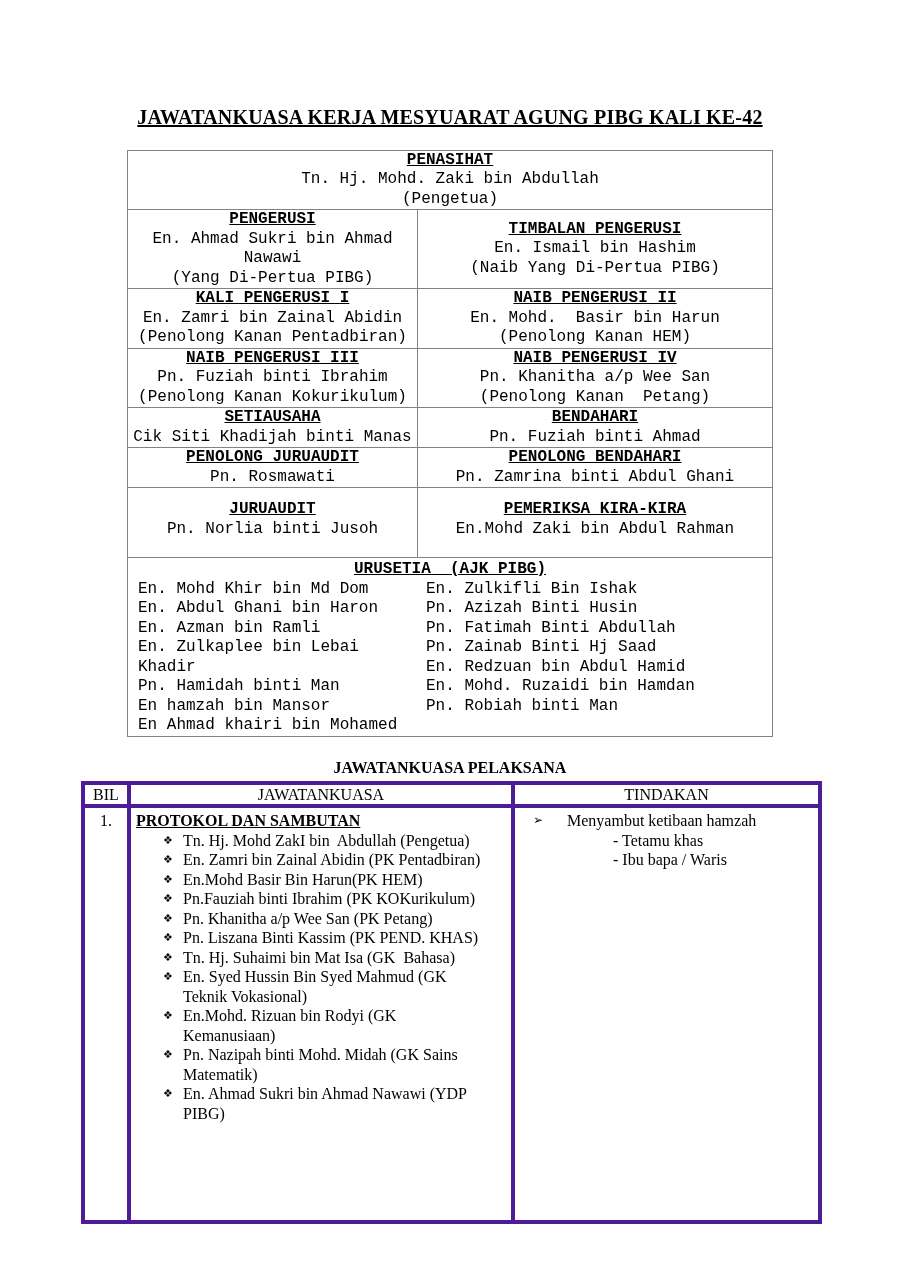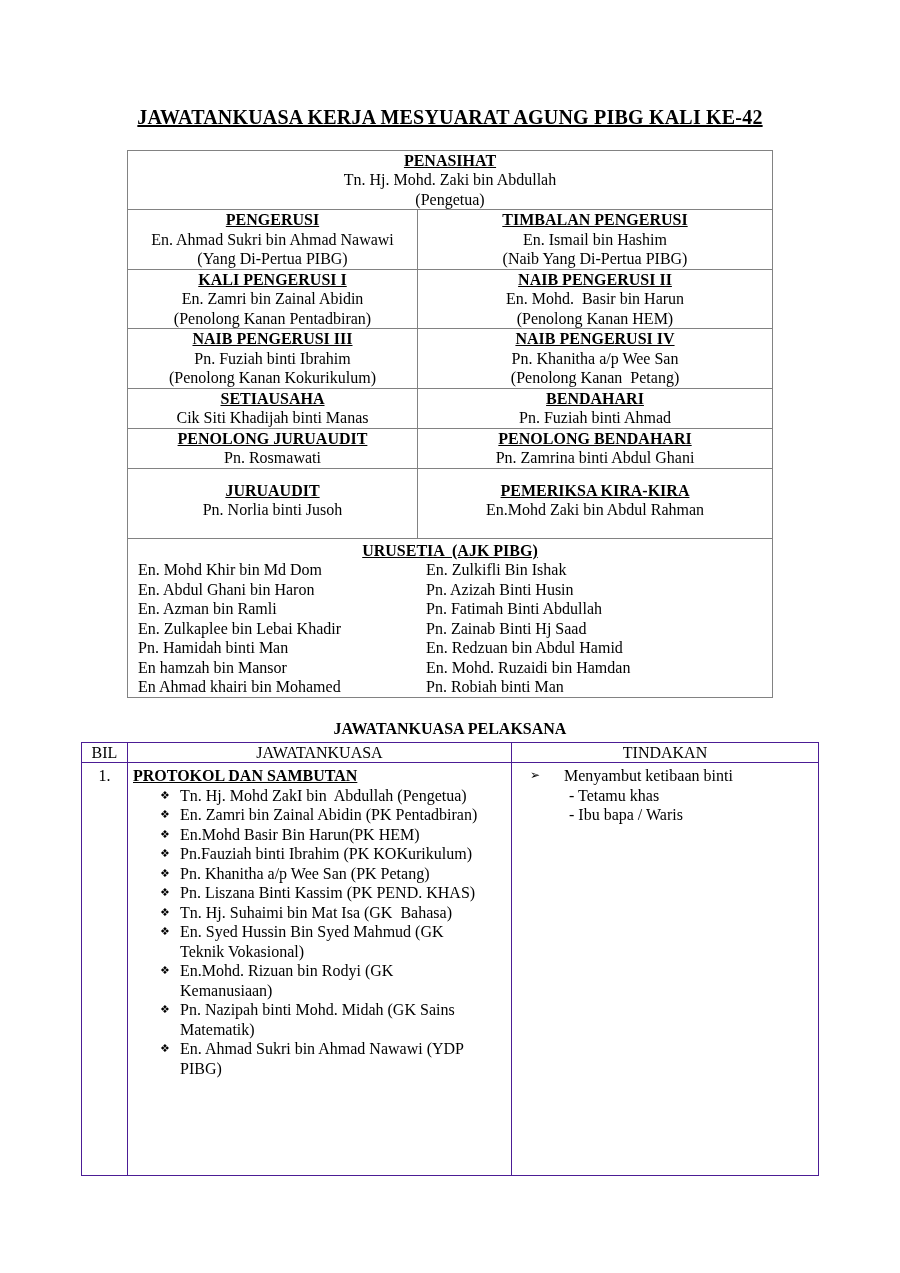"PENASIHAT" .committee { font-family: none -> Liberation Mono, monospace }
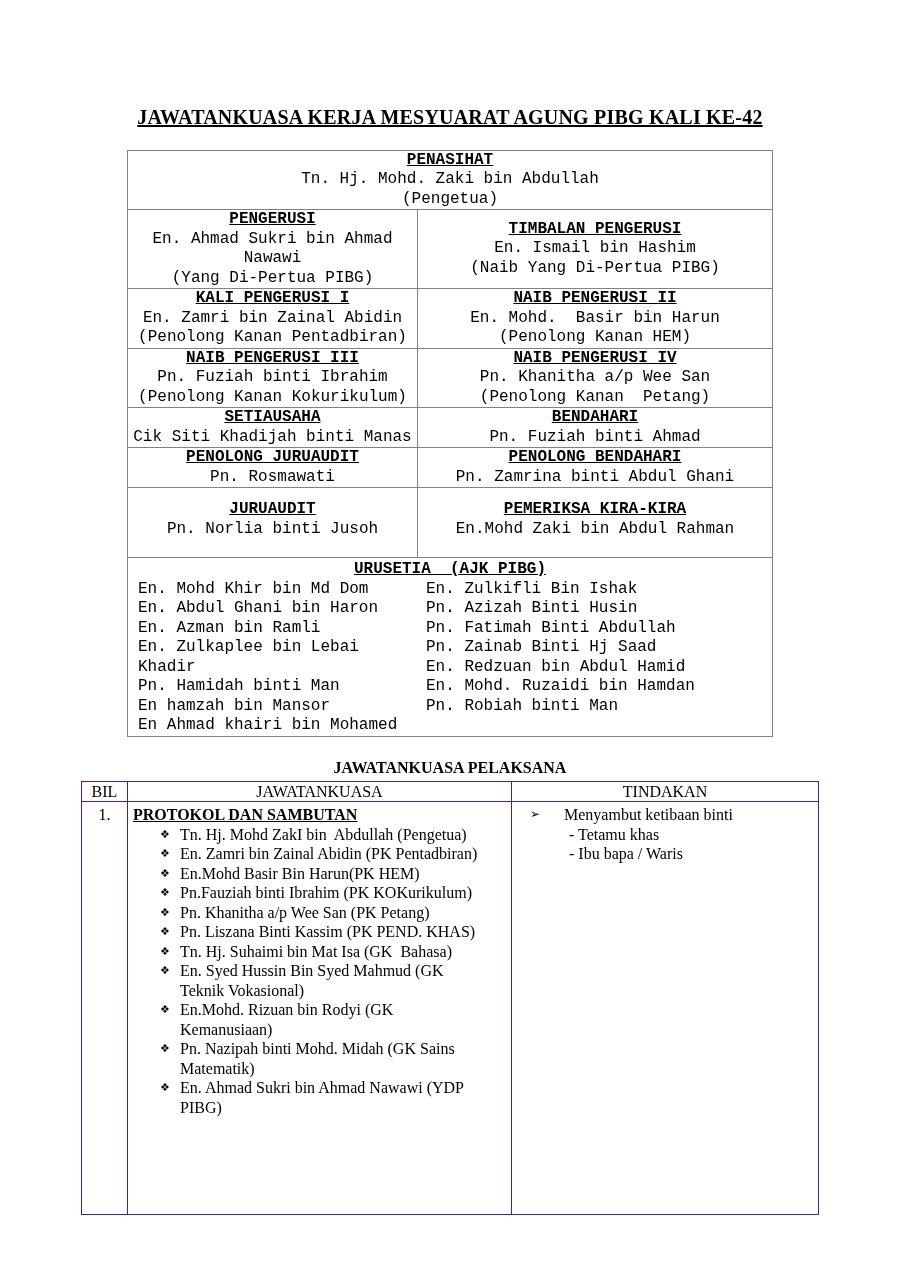"BIL" .pelaksana th,.pelaksana td { border: 1px solid #4c1d95 -> 4px solid #4c1d95 }
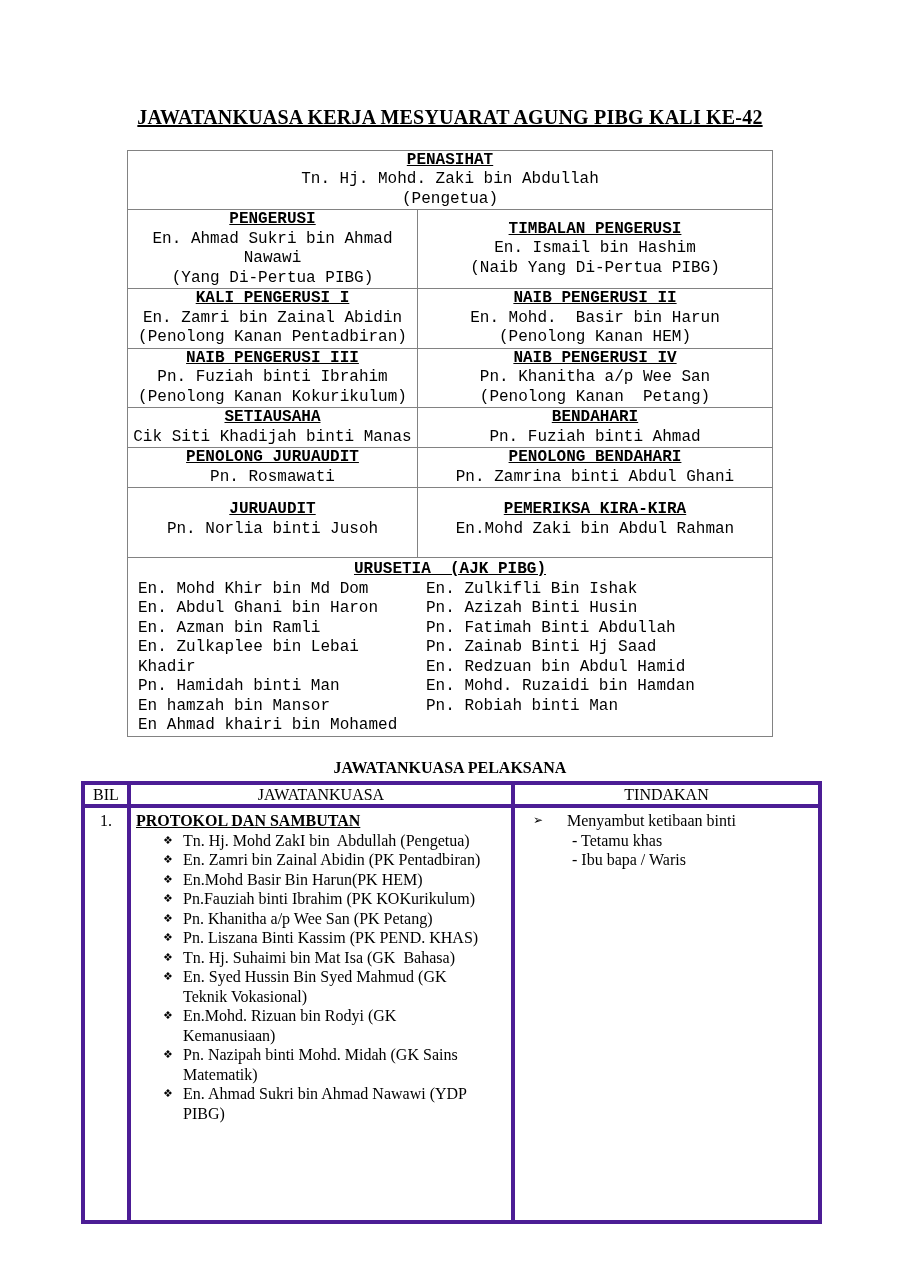"Menyambut ketibaan binti" span { text: binti -> hamzah }
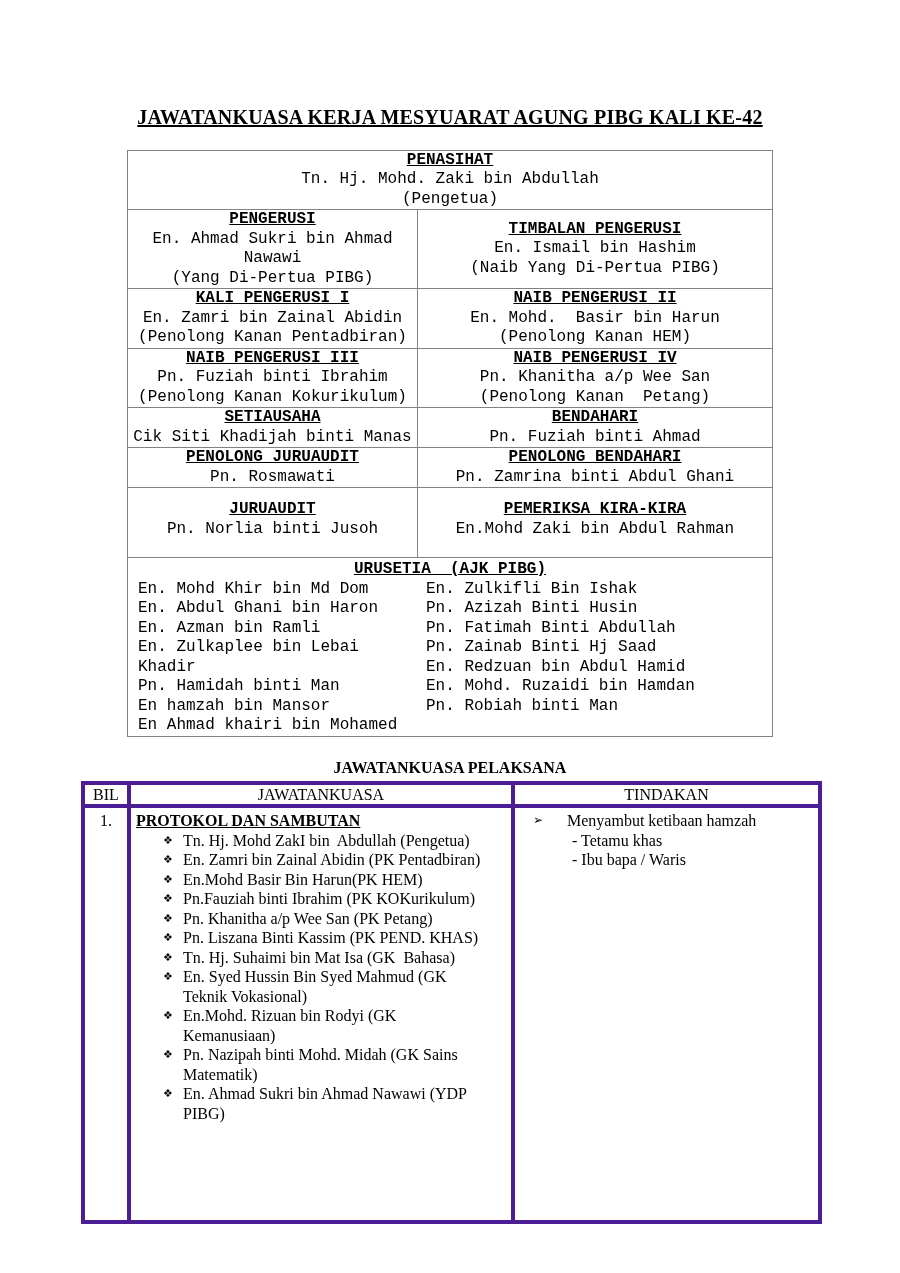"- Tetamu khas" .t-sub { margin-left: 45px -> 86px }
